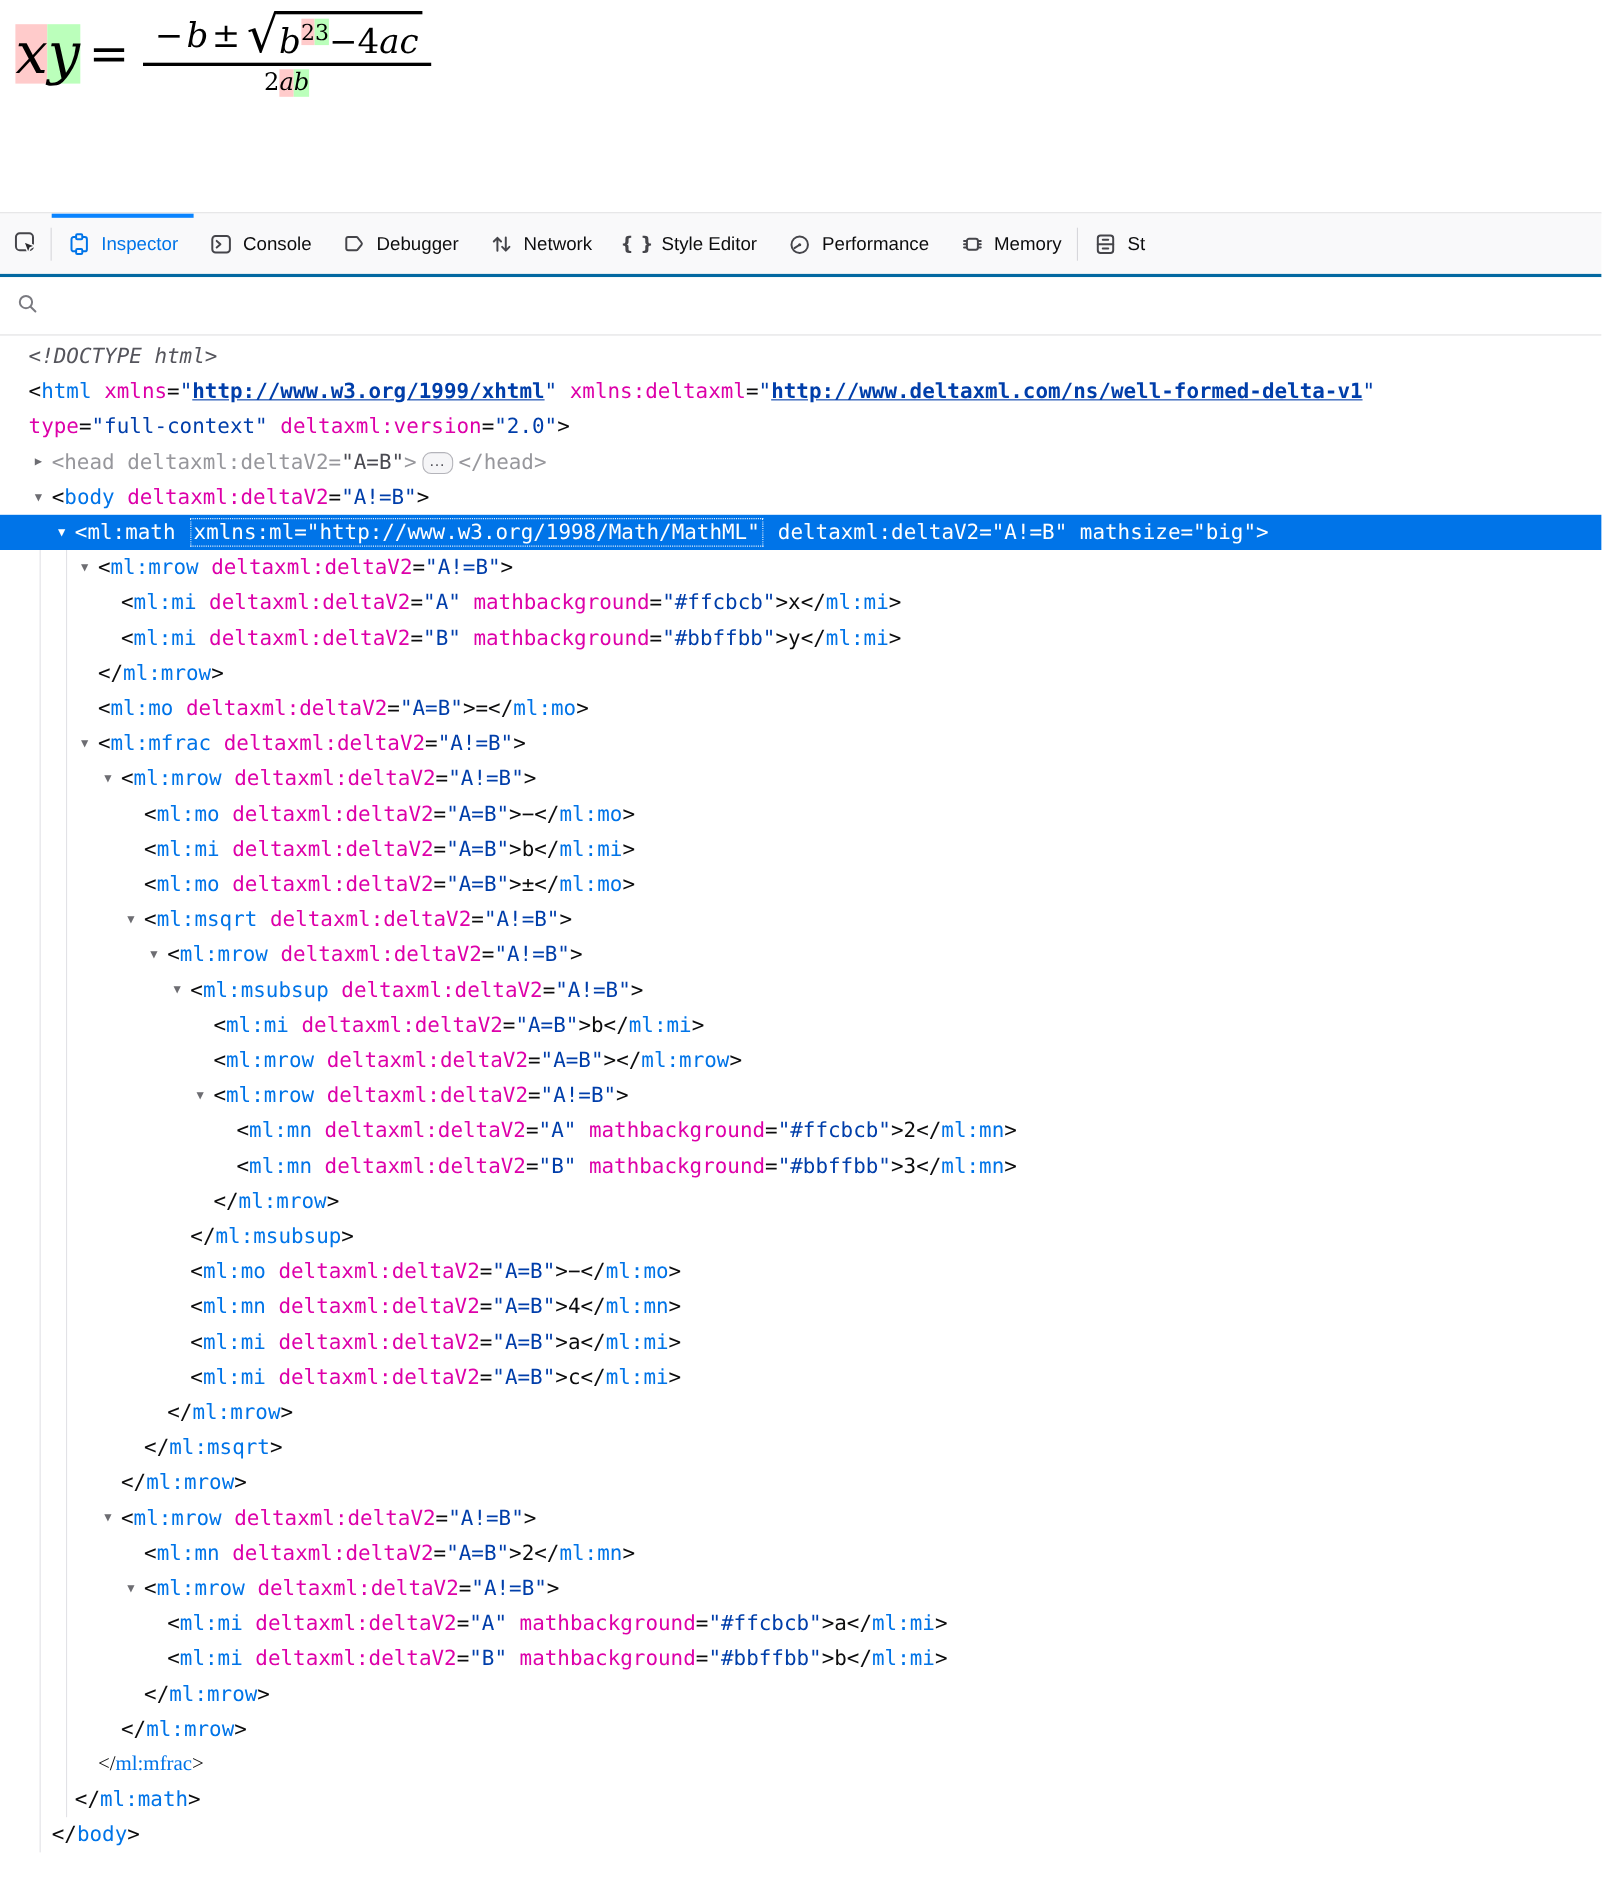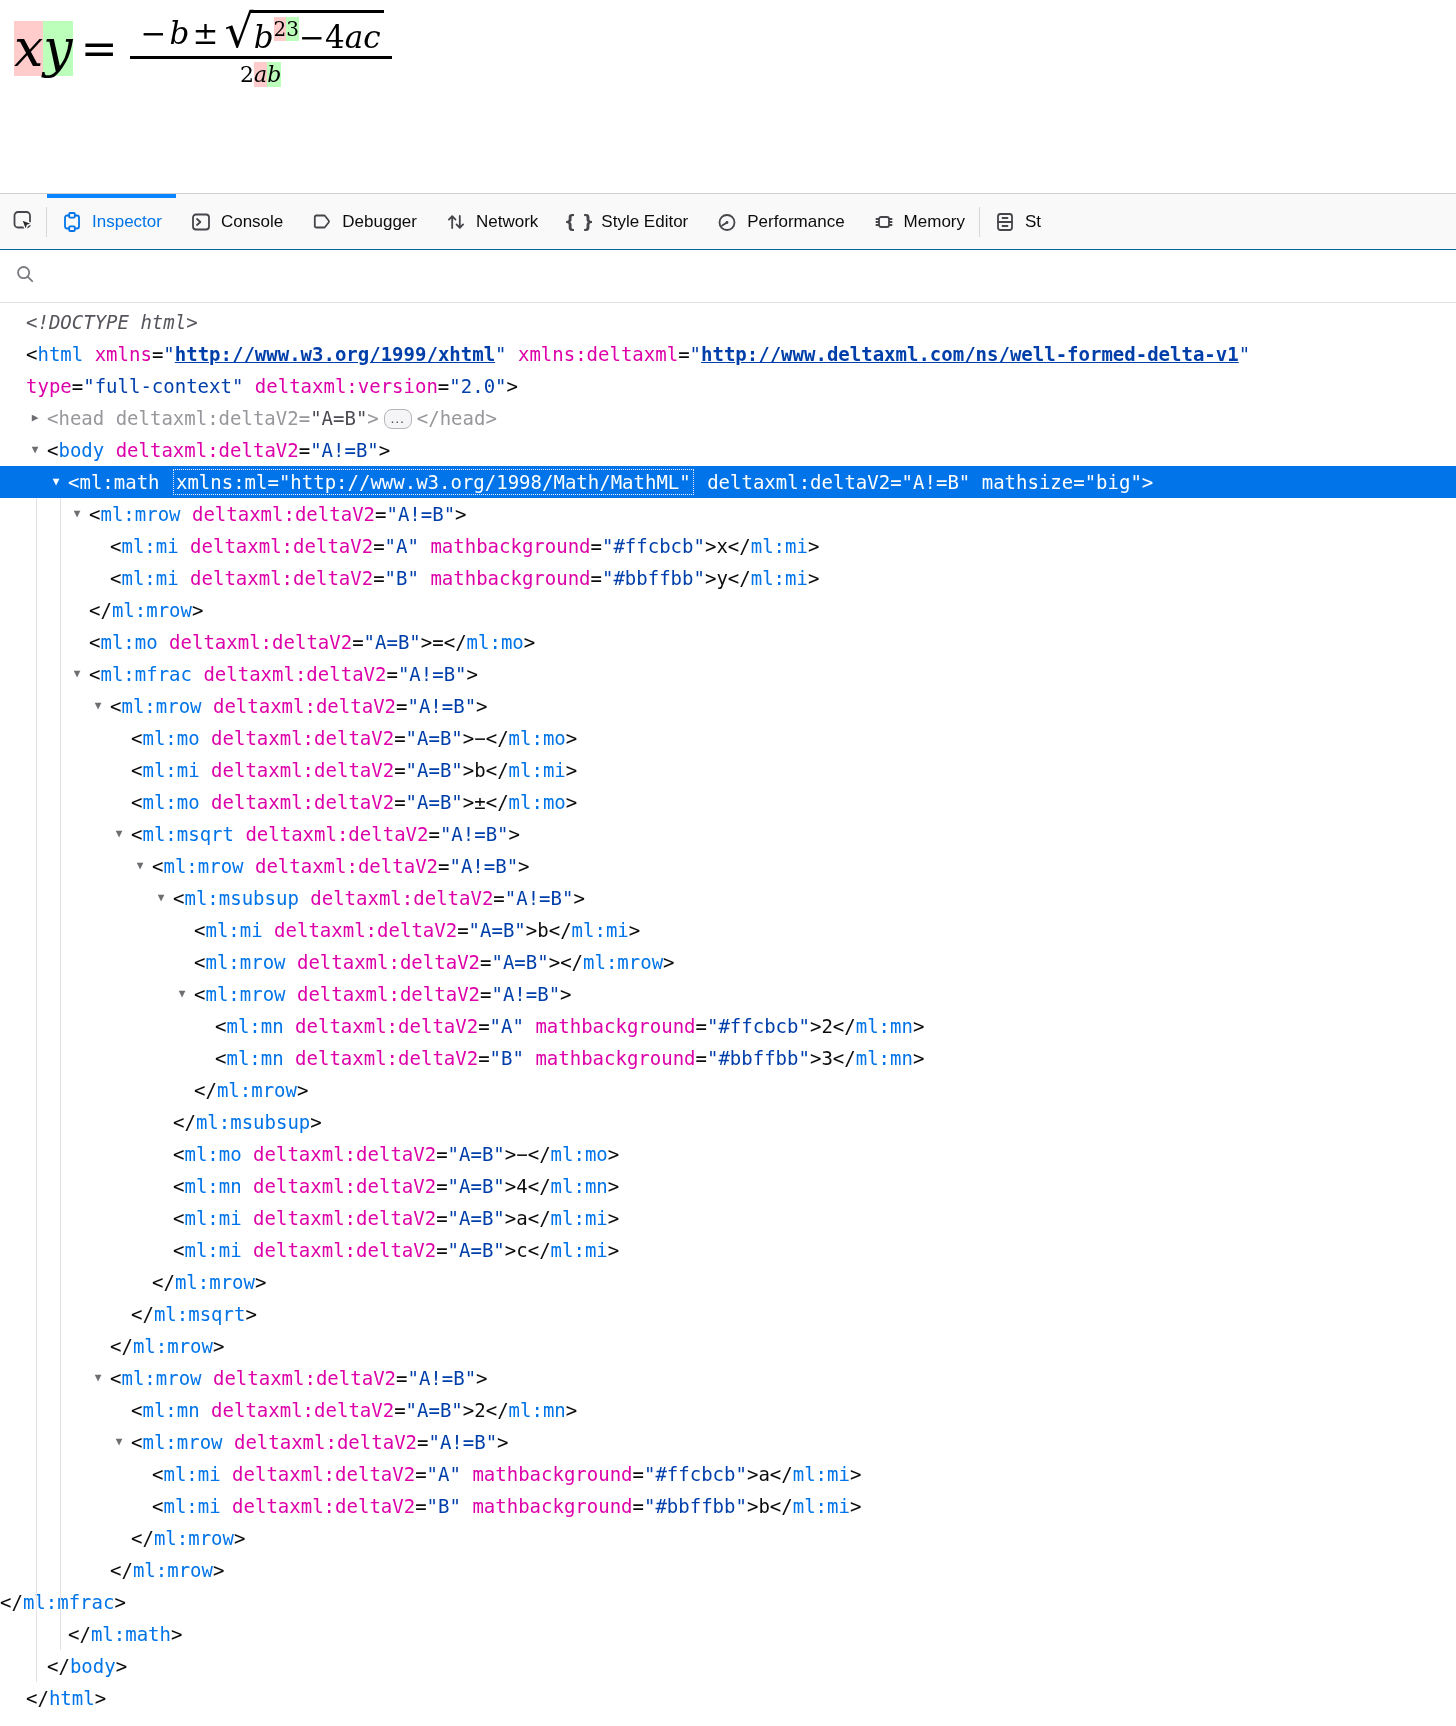"Inspector" .toolbar { border-bottom: 1px solid #0369a1 -> 3px solid #0369a1 }
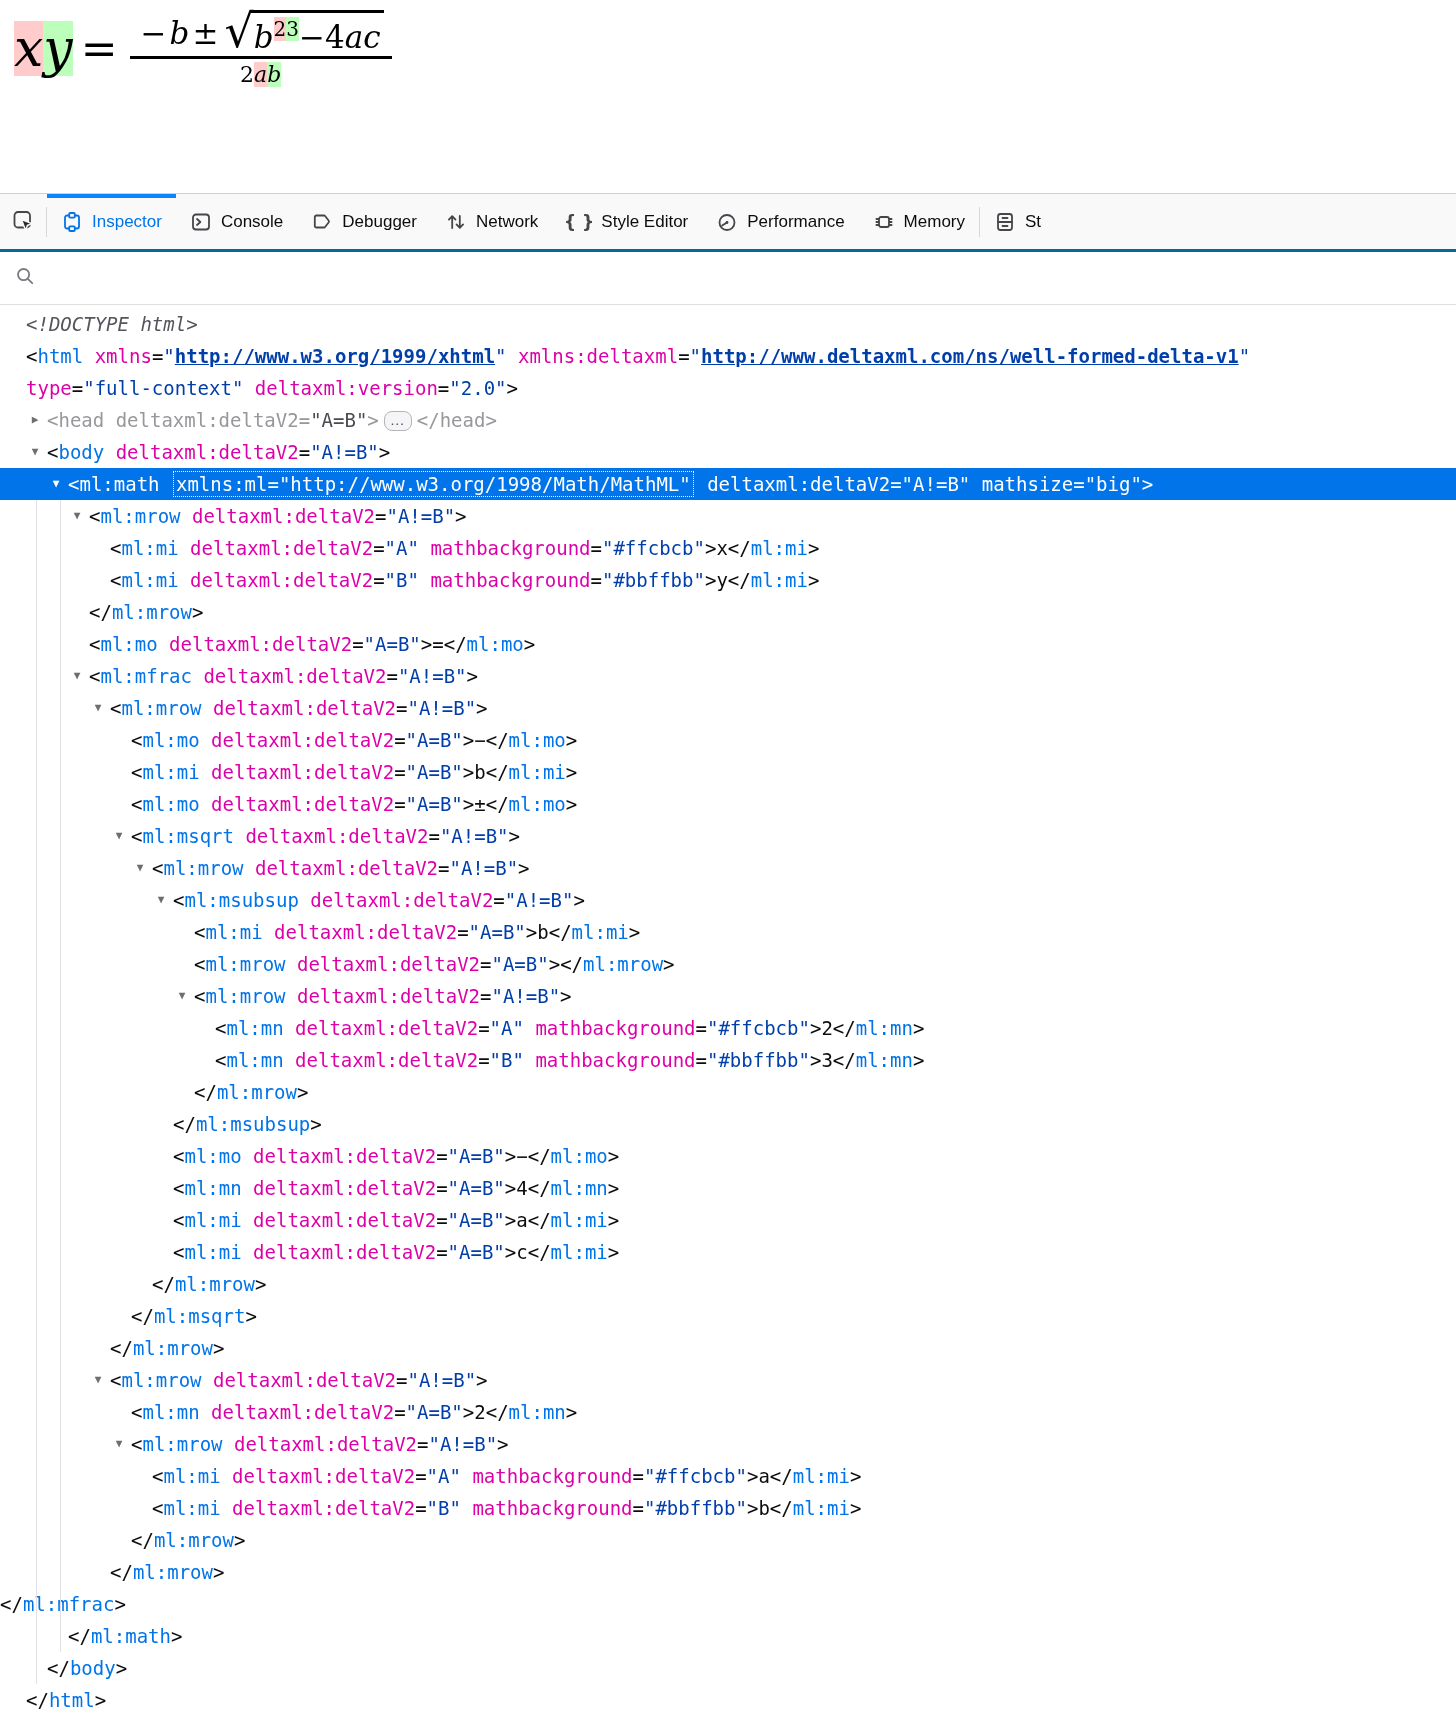"</ml:mfrac>" div.line { font-family: none -> Liberation Serif, serif; padding-left: none -> 89px }
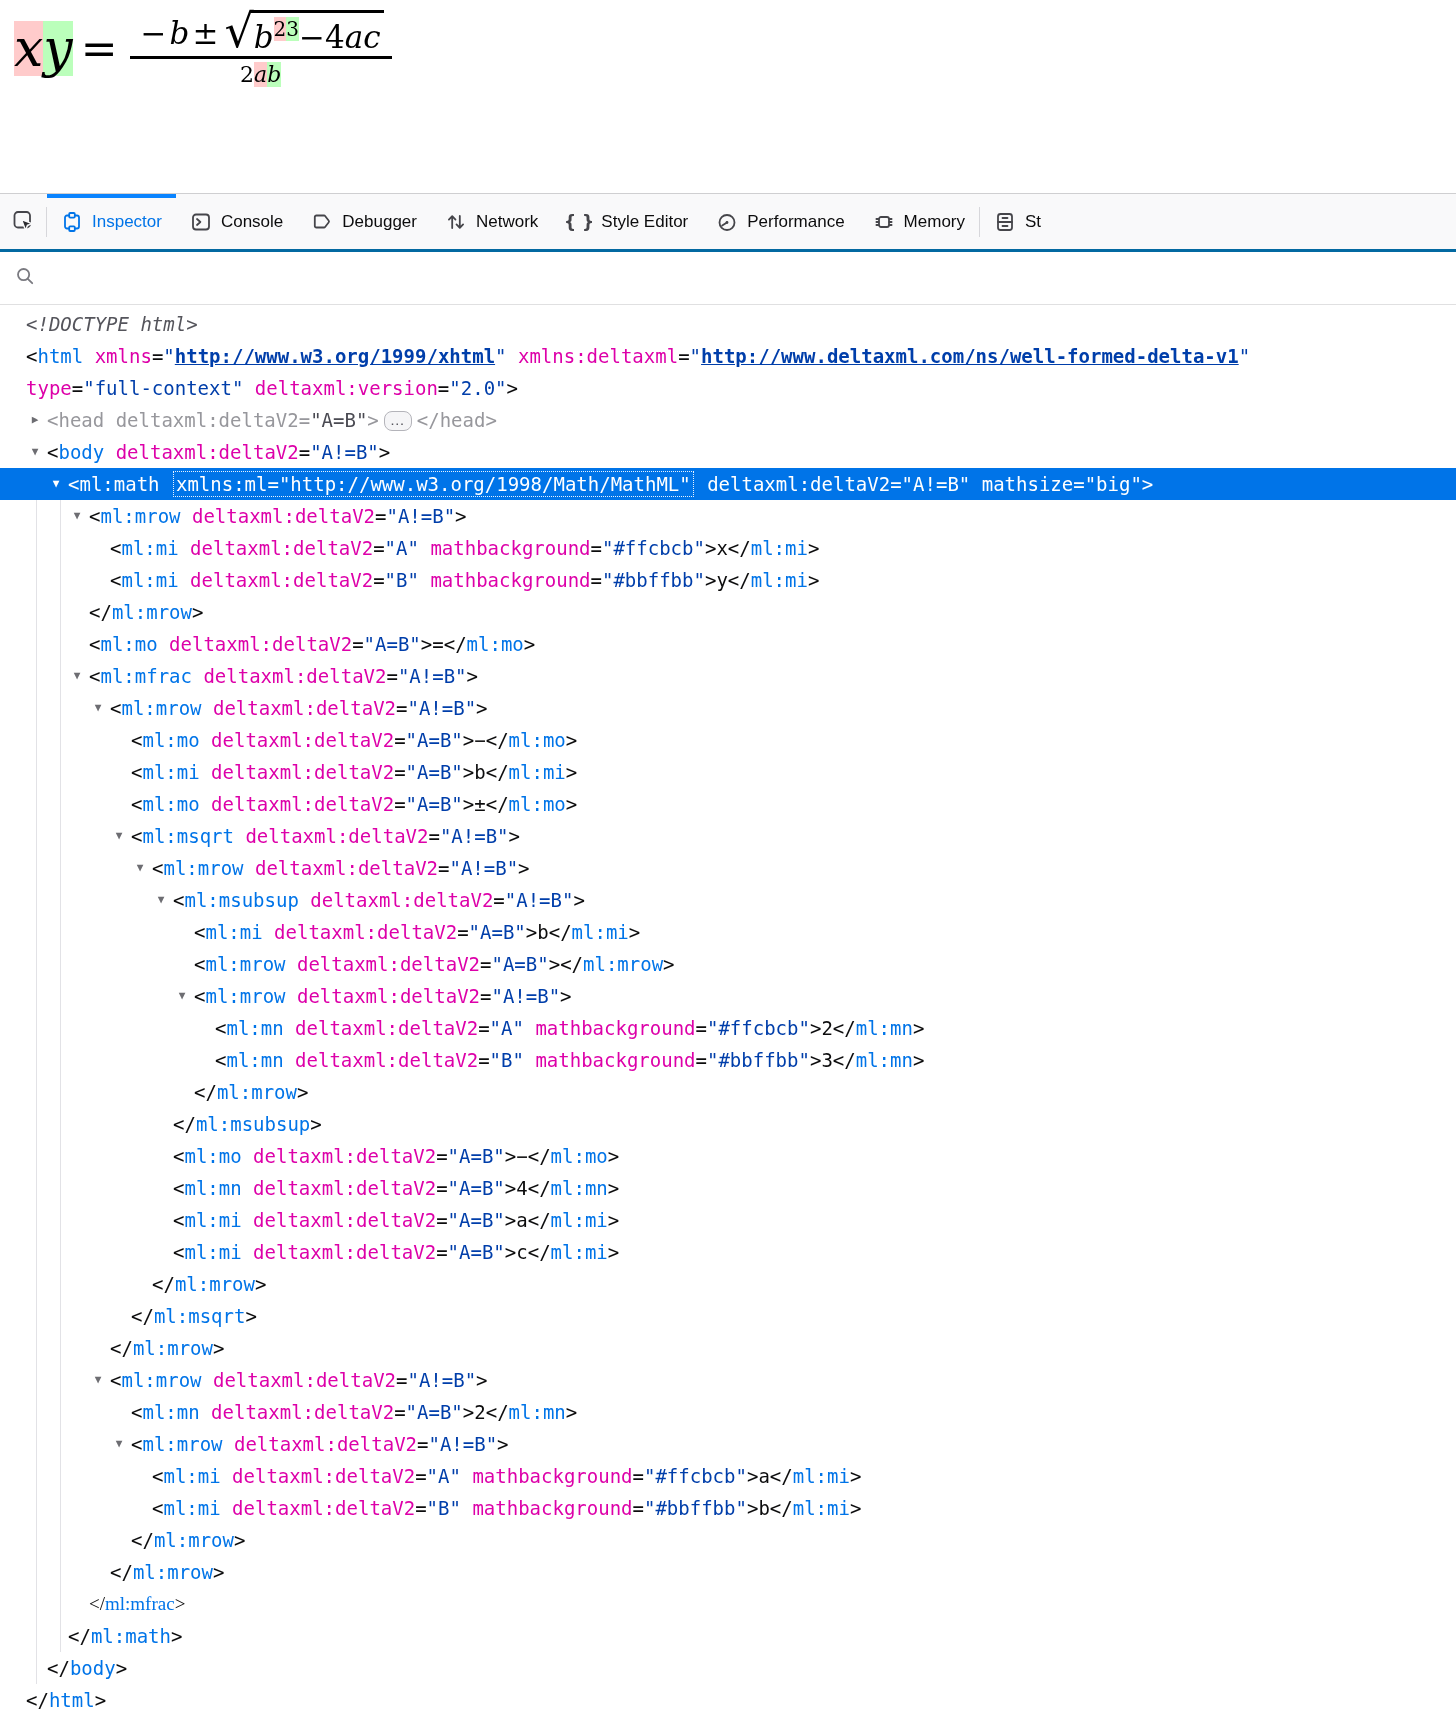"</html>" div.line { html: <div><span>&lt;/</span><span>html</span><span>&gt;</span></div> -> none }
